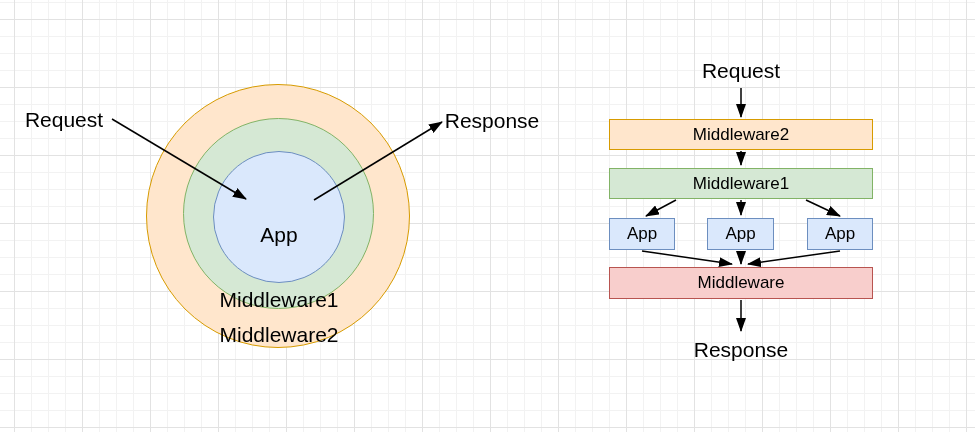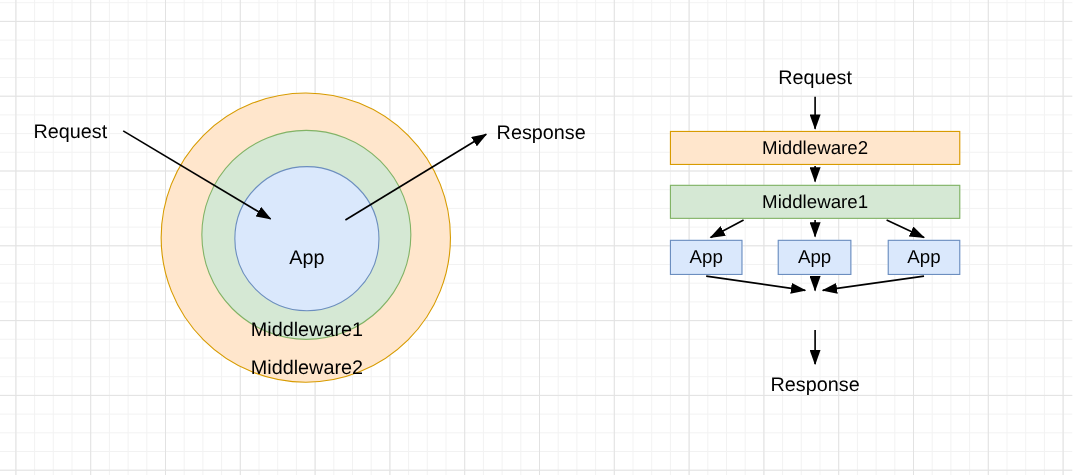"Request" .floating-label { font-size: 18px -> 21px }
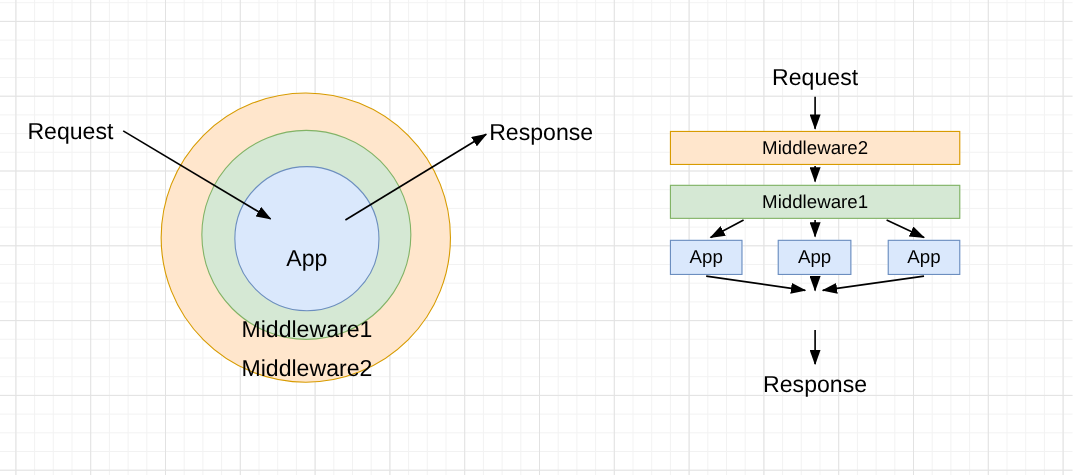"Middleware" div.box { html: none -> <div> <span>Middleware</span> </div> }
